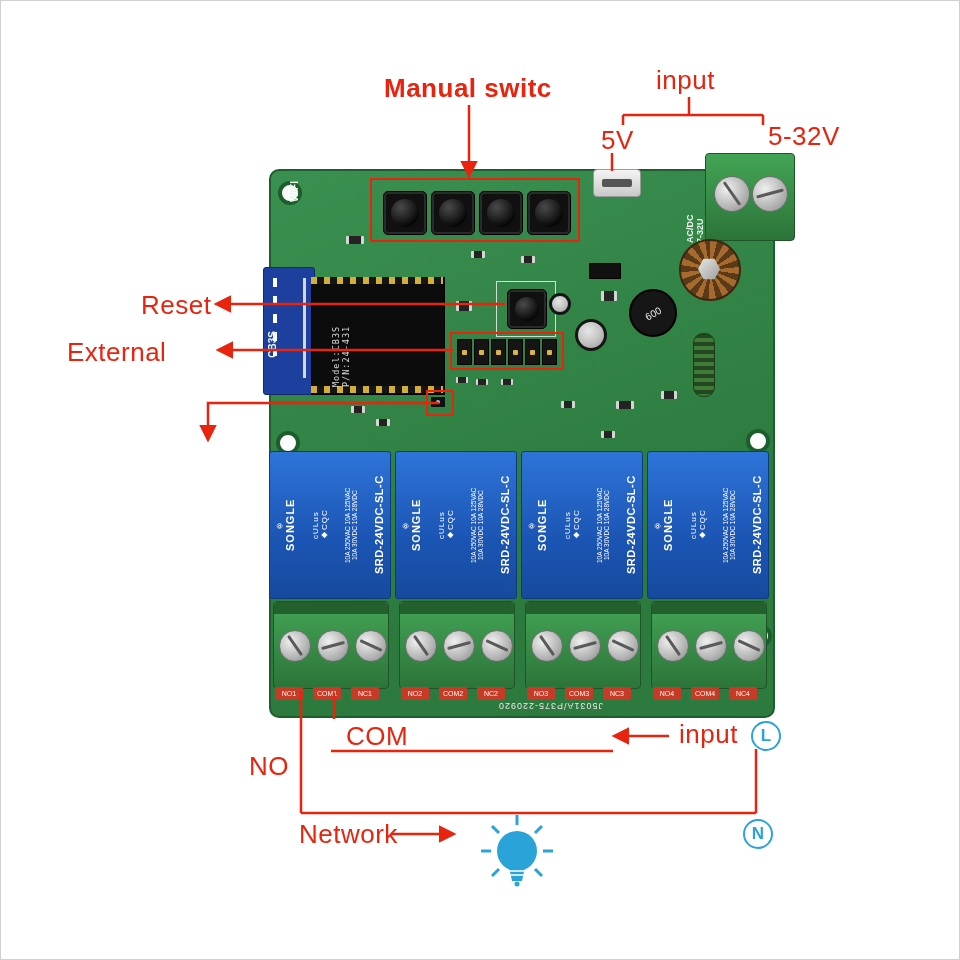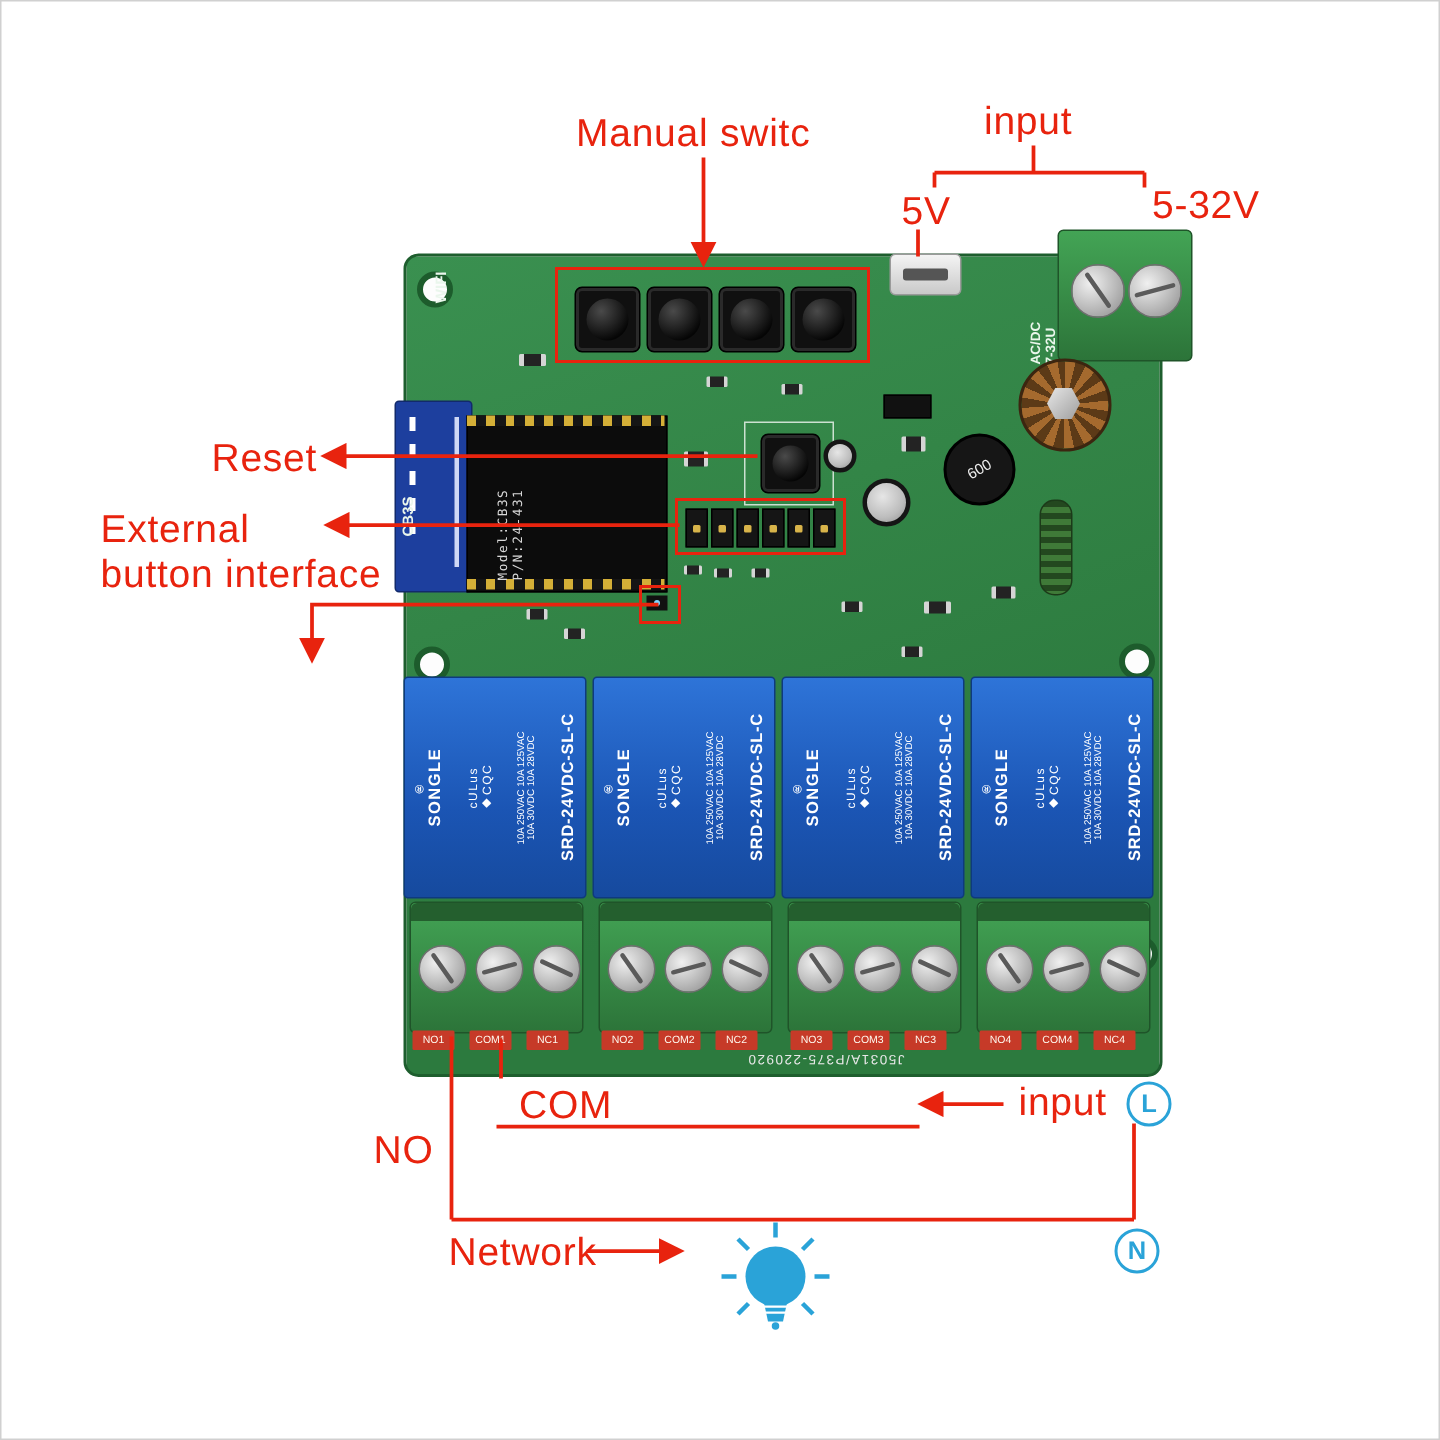"Manual switc" div.lab { font-weight: none -> bold }
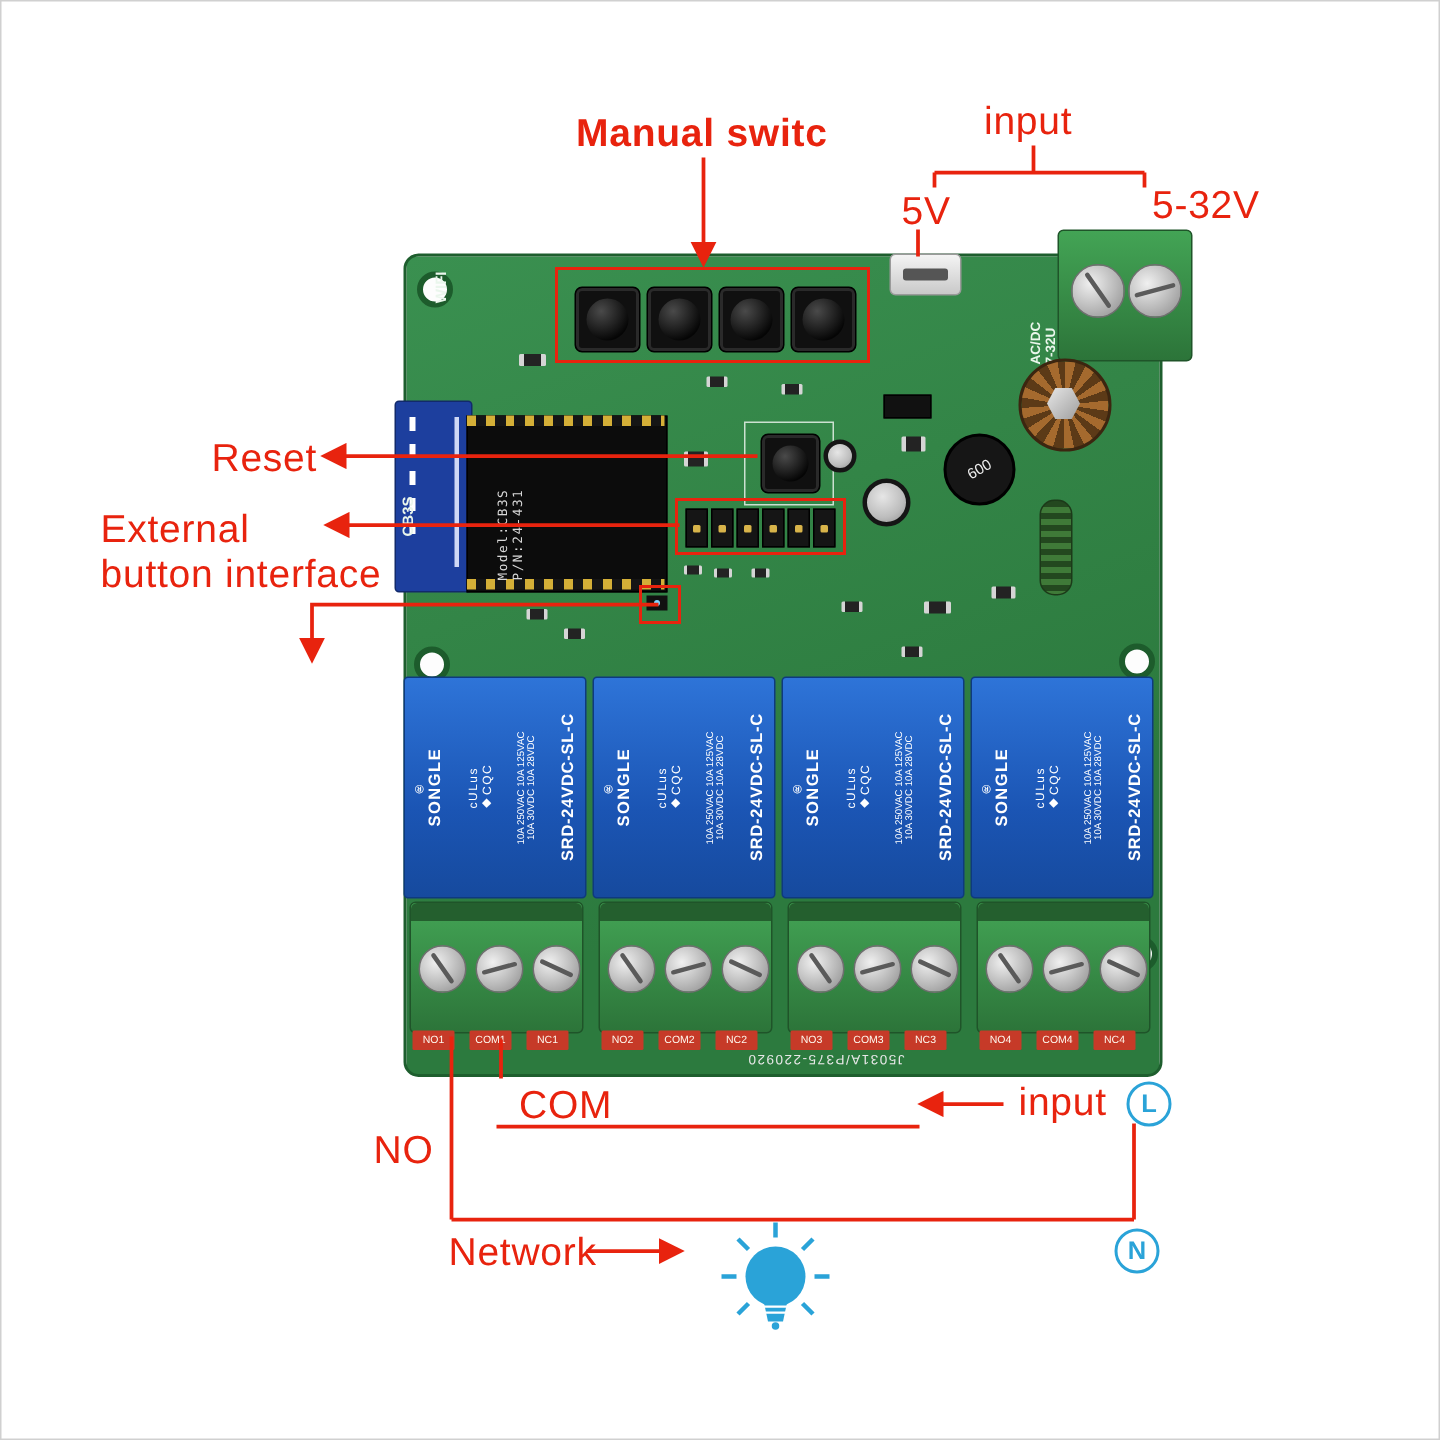"button interface" div.lab { html: <div>button interface</div> -> none }
